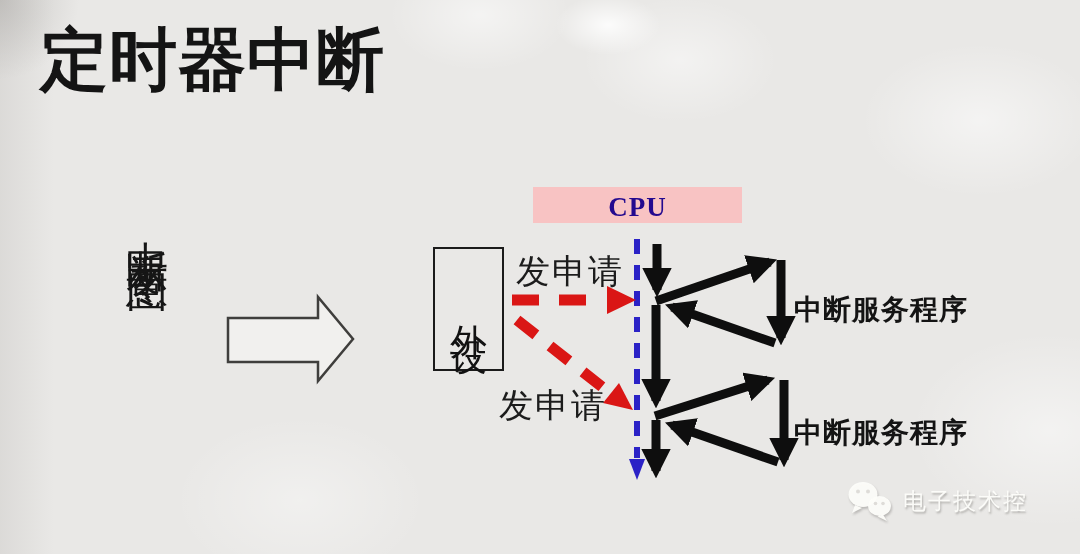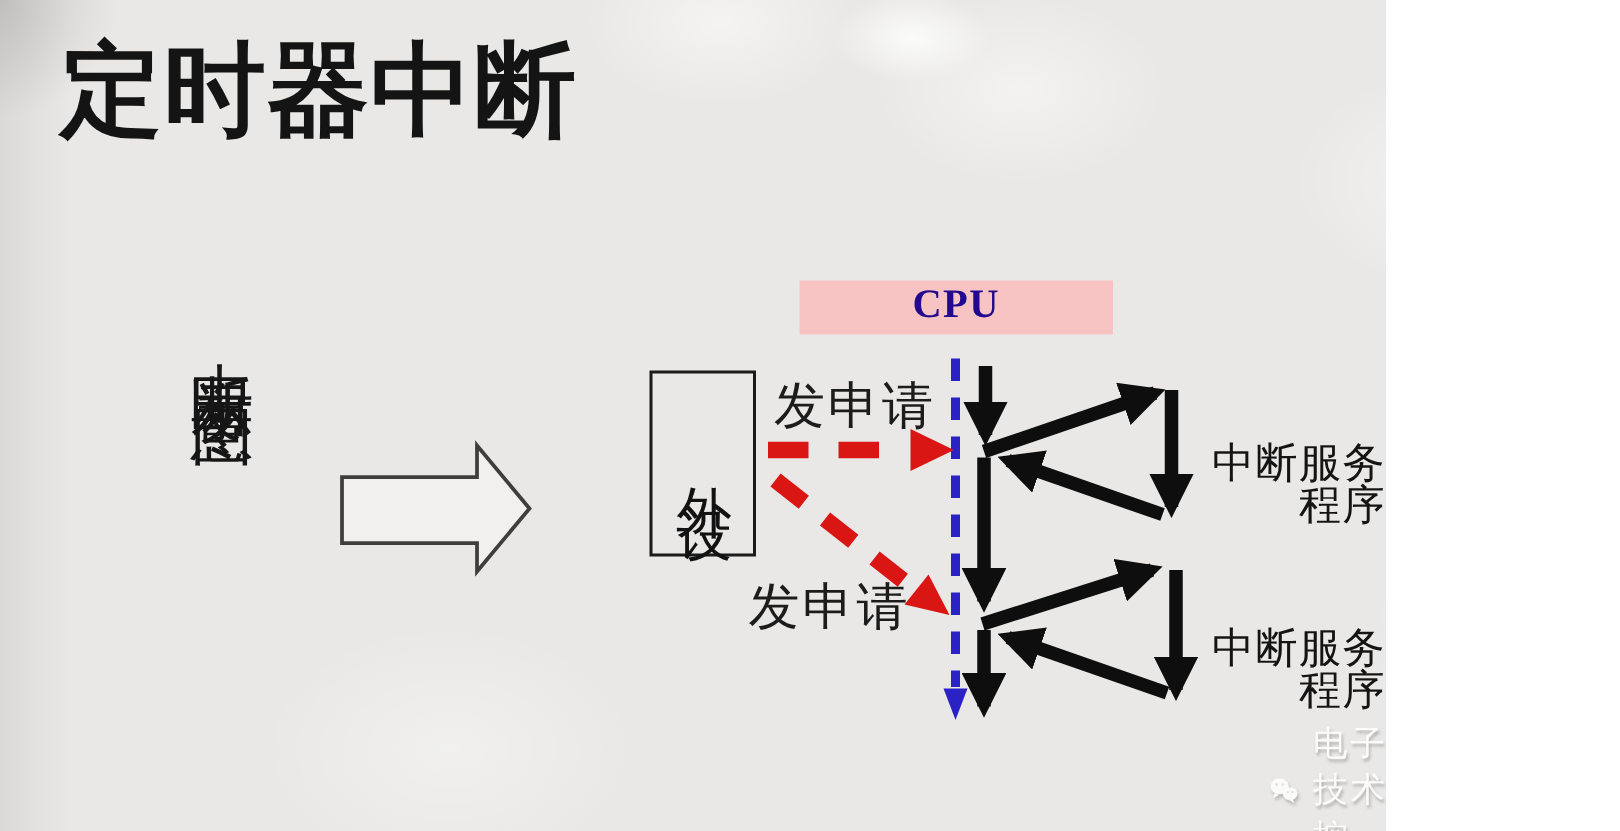"定时器中断" .slide { width: 924px -> 1080px }
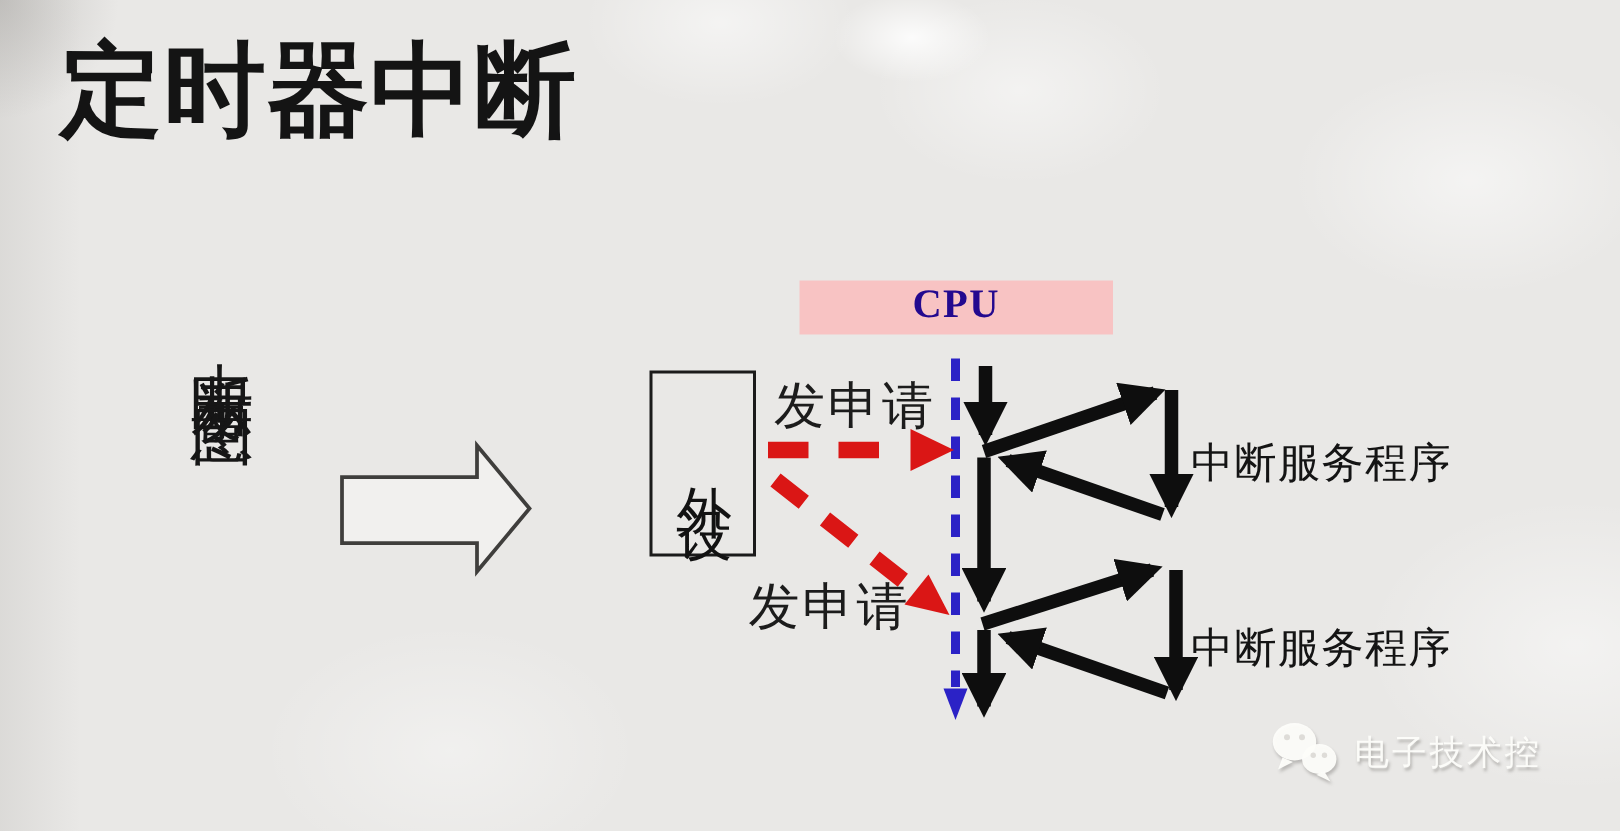"CPU" .cpu-box { align-items: flex-start -> flex-end }
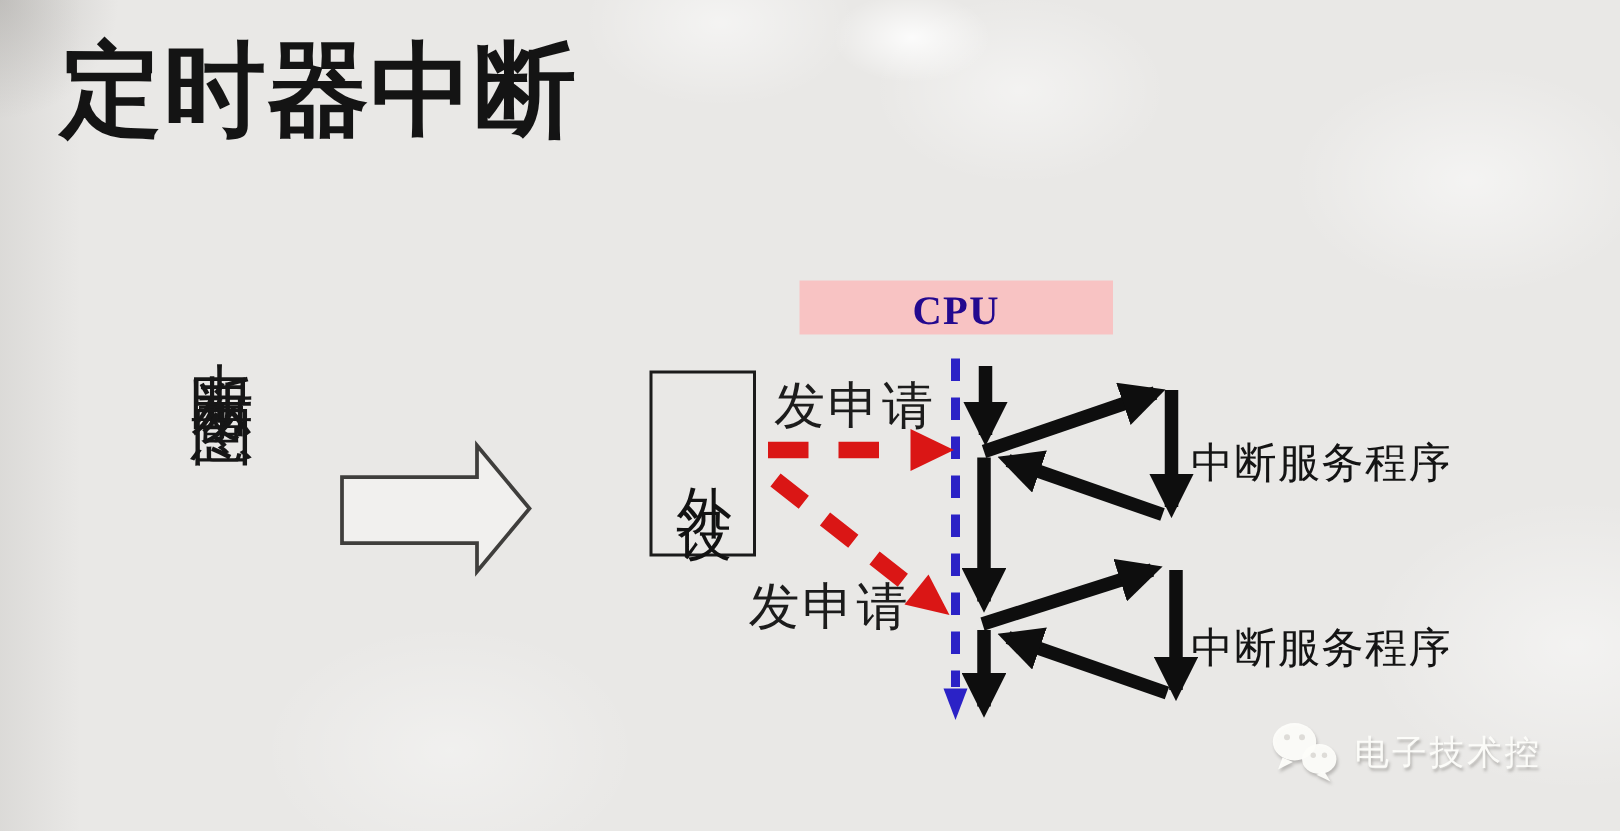"中断服务程序" .isr-label { font-weight: 400 -> 700 }
